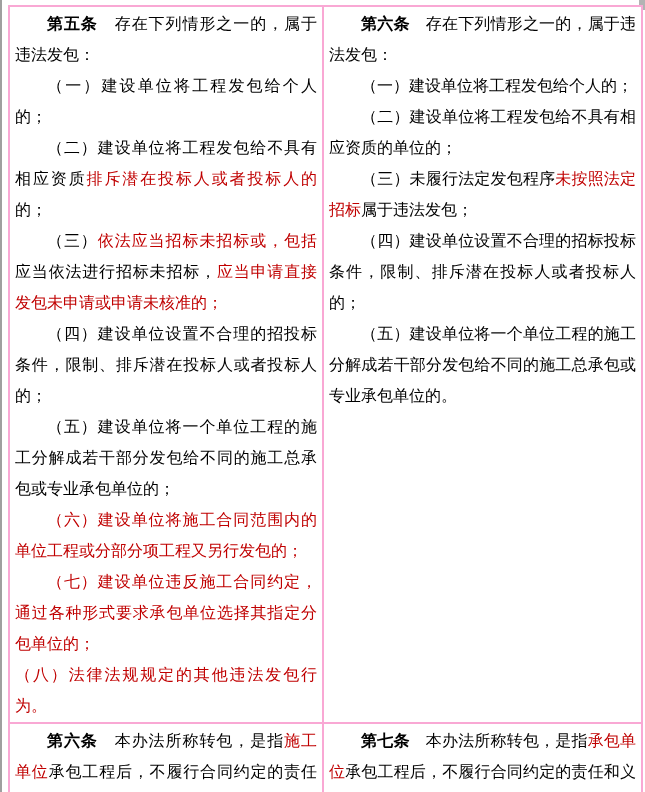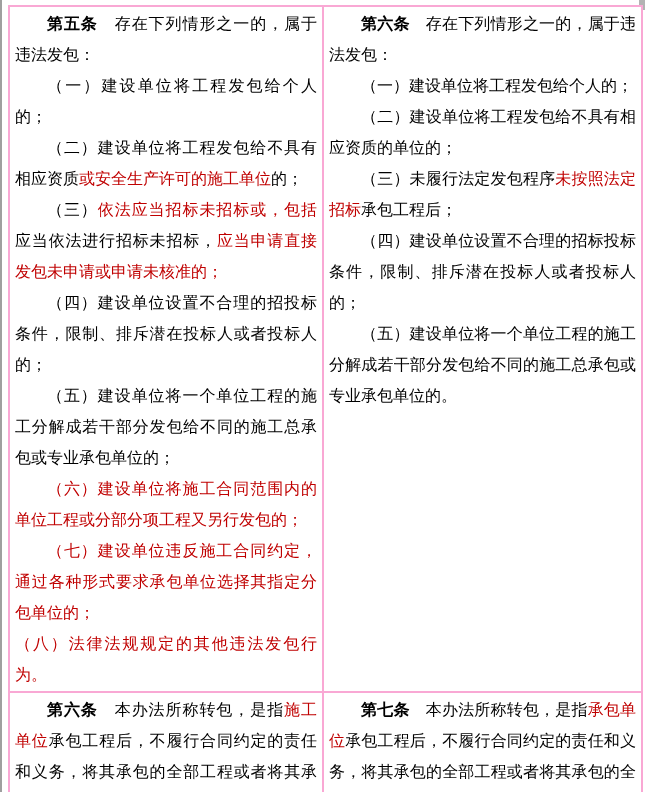"或安全生产许可的施工单位" span.seg-red { text: 或安全生产许可的施工单位 -> 排斥潜在投标人或者投标人的 }
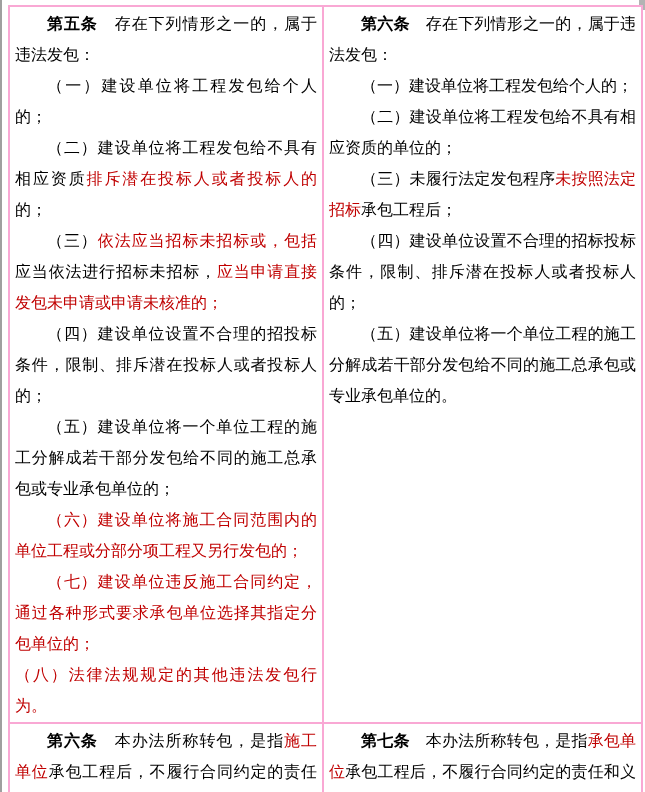"承包工程后；" span { text: 承包工程后 -> 属于违法发包 }
